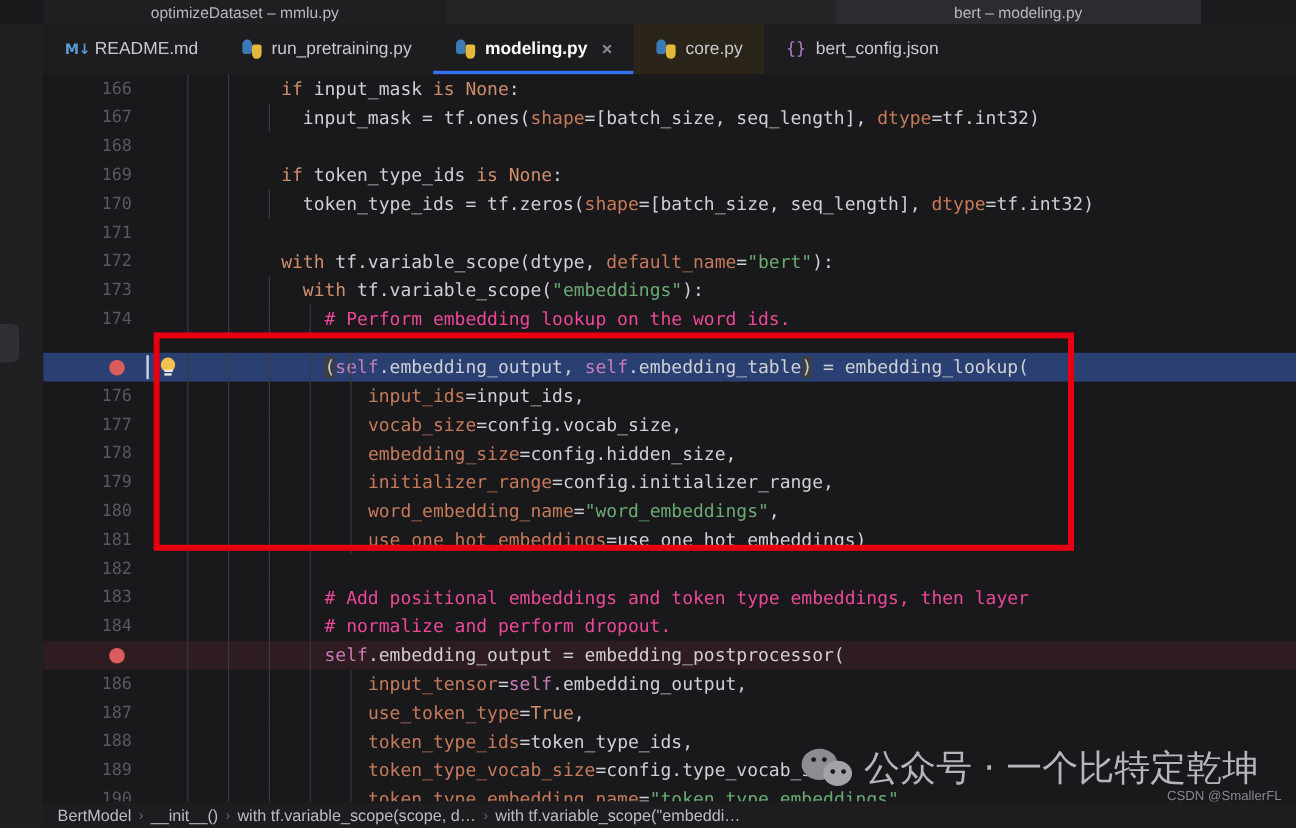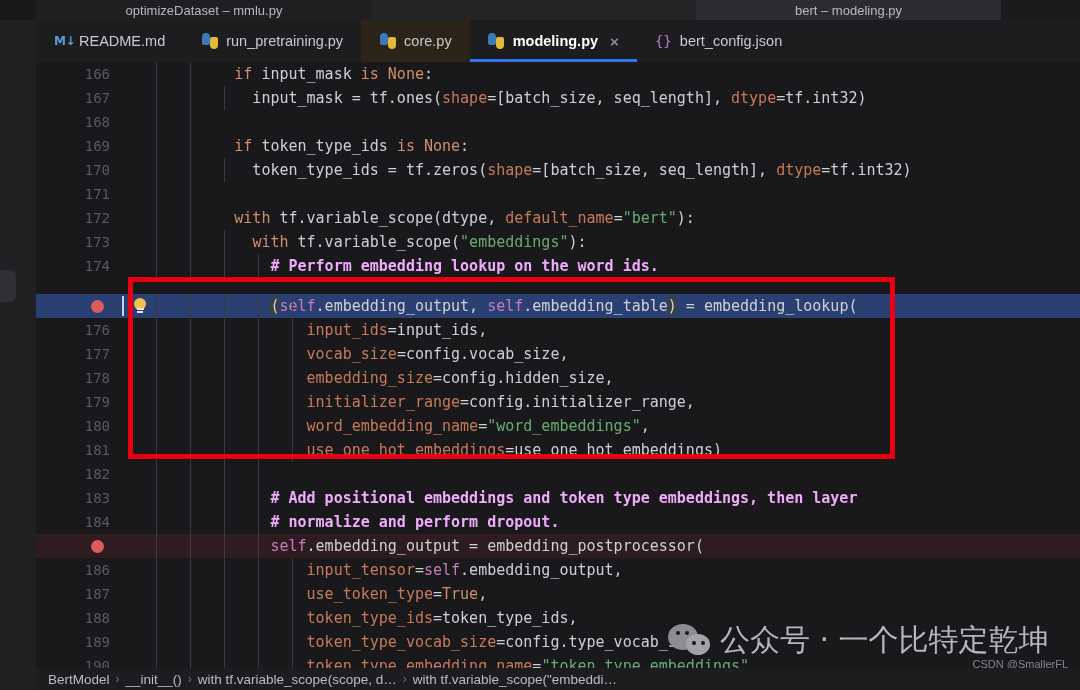"core.py" div.tab { order: before "modeling.py" -> after "modeling.py" }
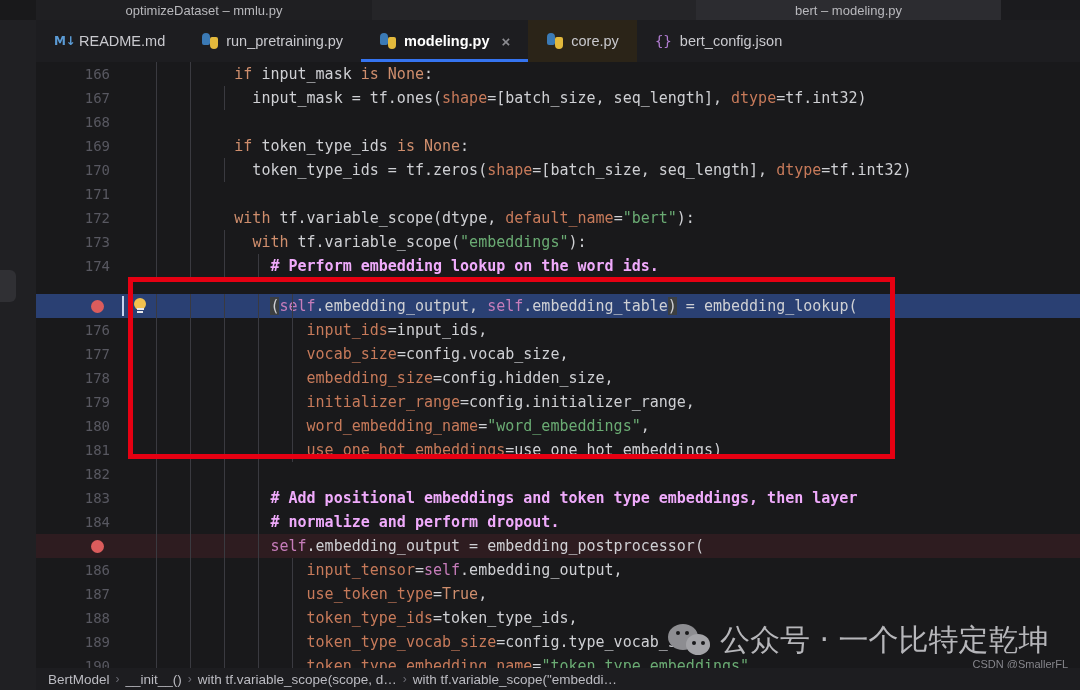"# Perform embedding lookup on" .cmt { color: #f0abfc -> #ec4899; font-weight: bold -> none }
